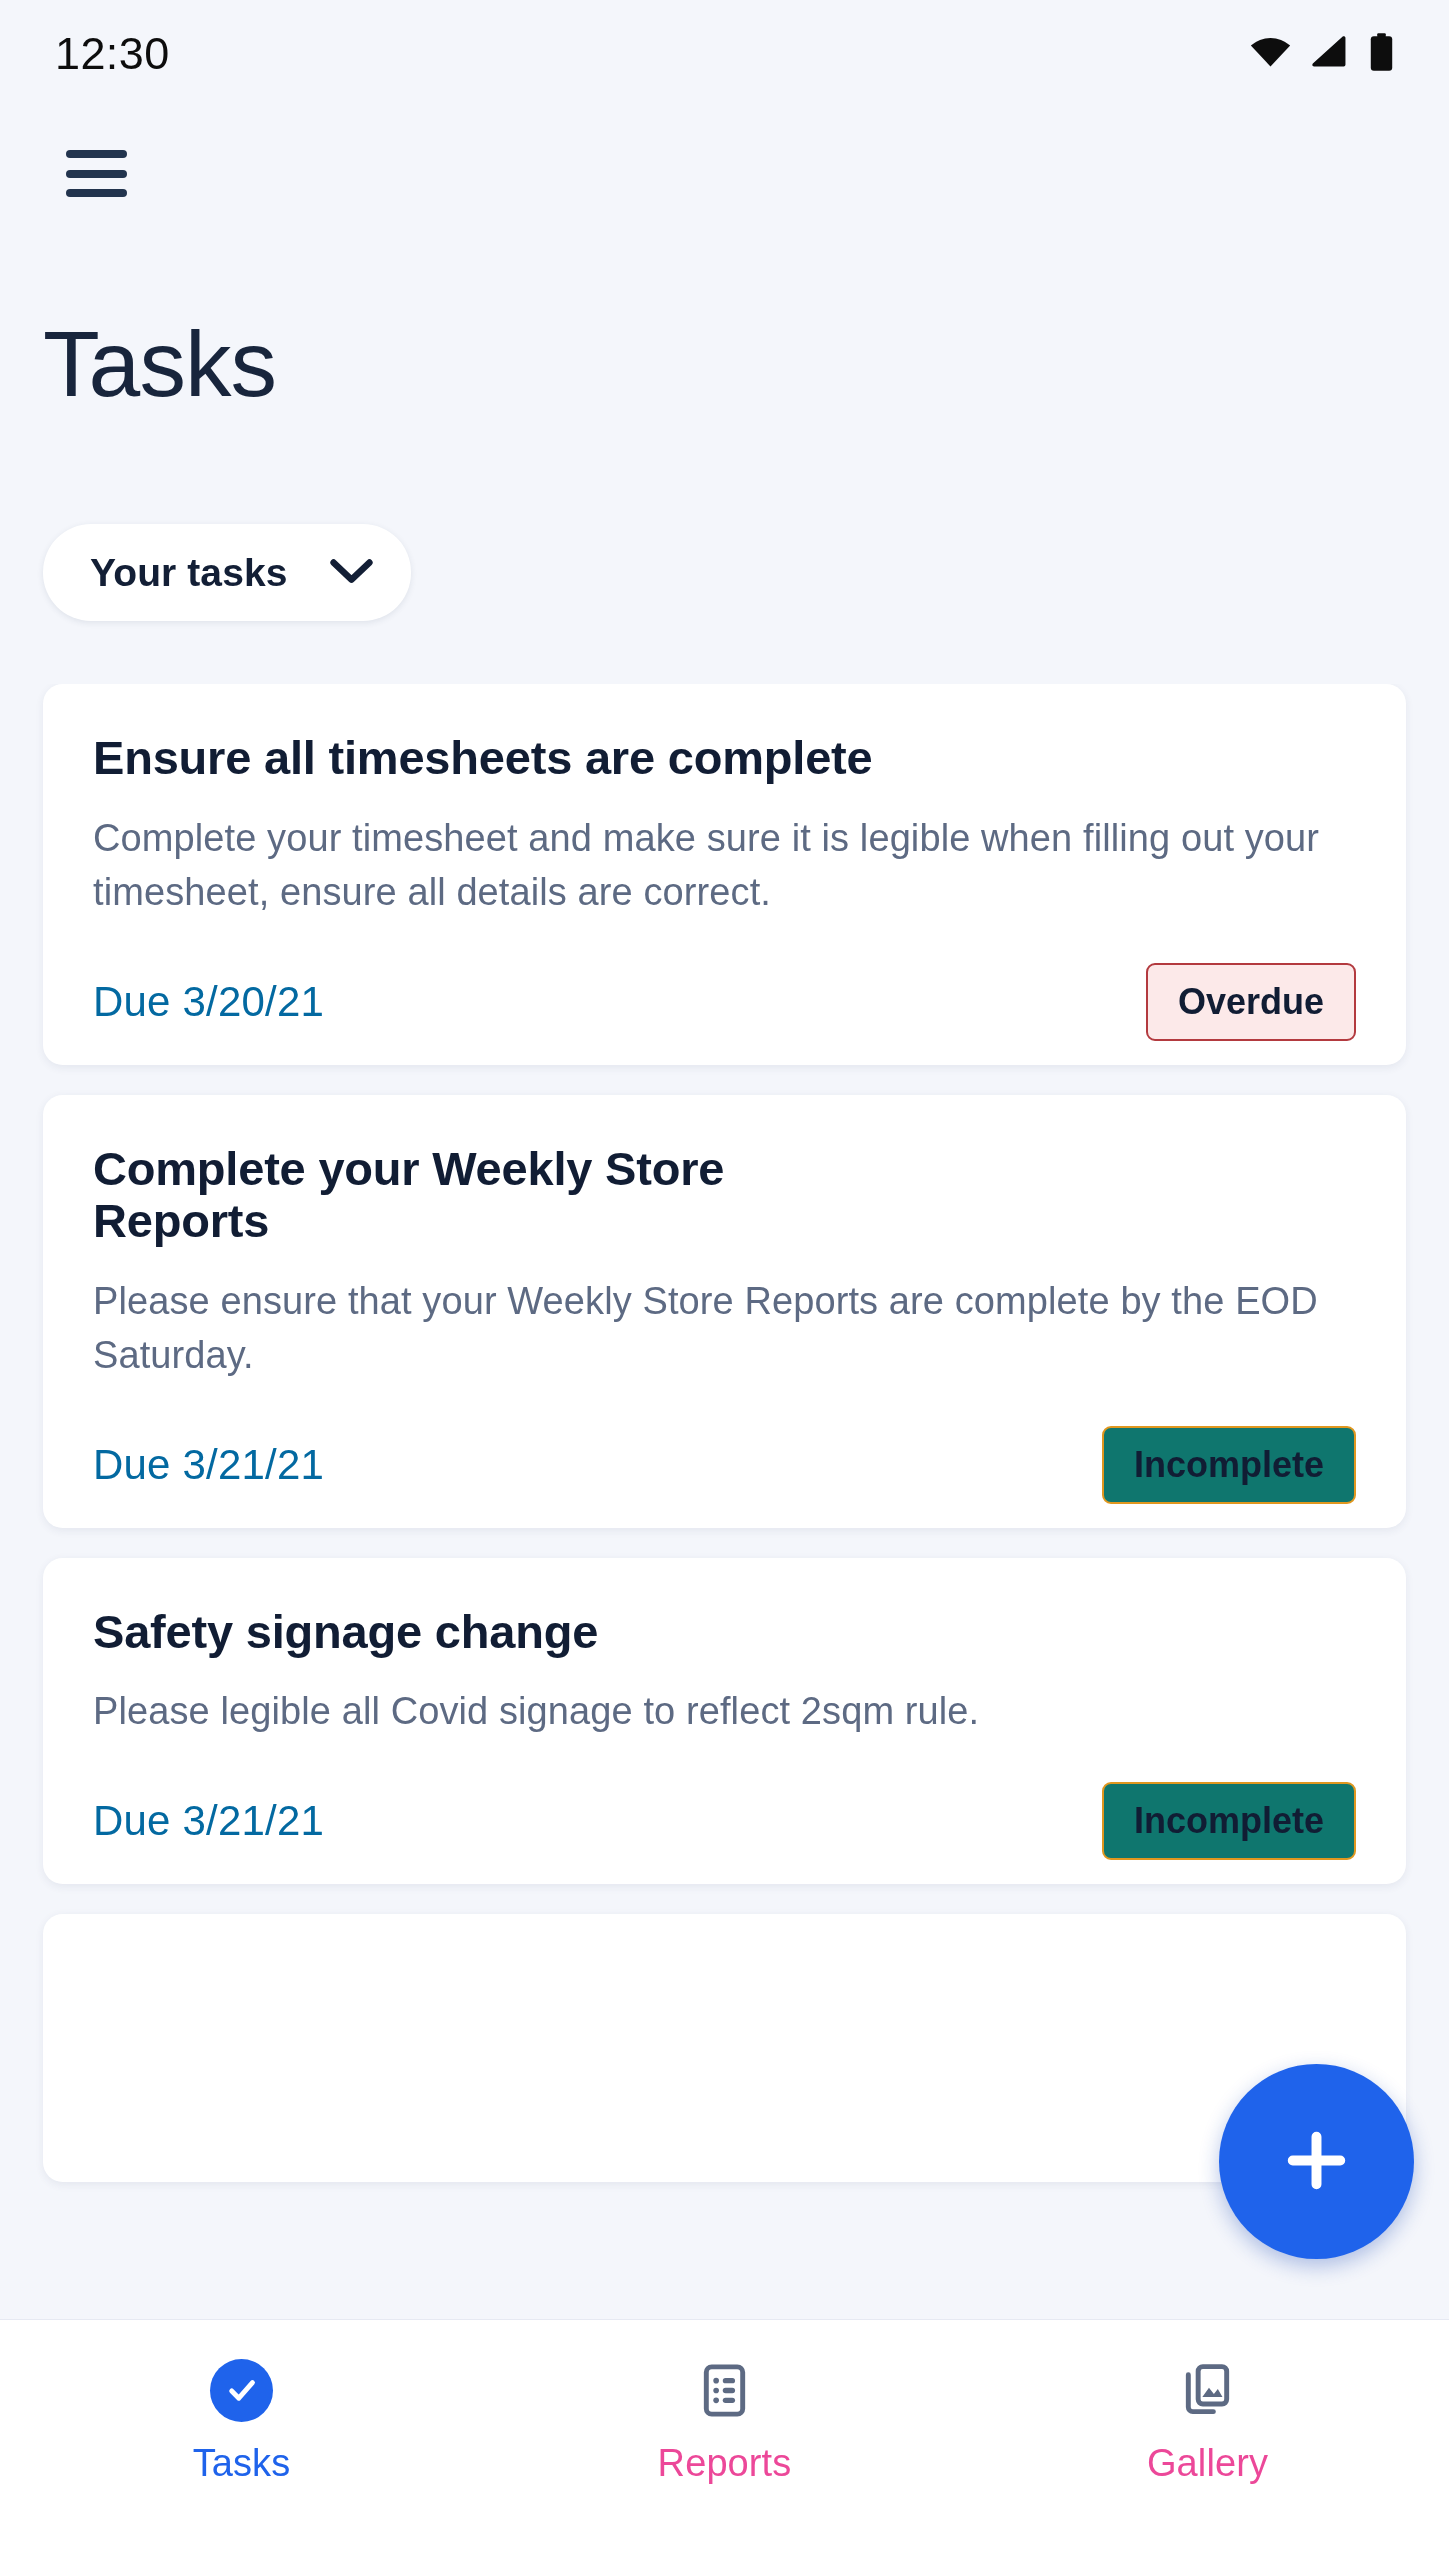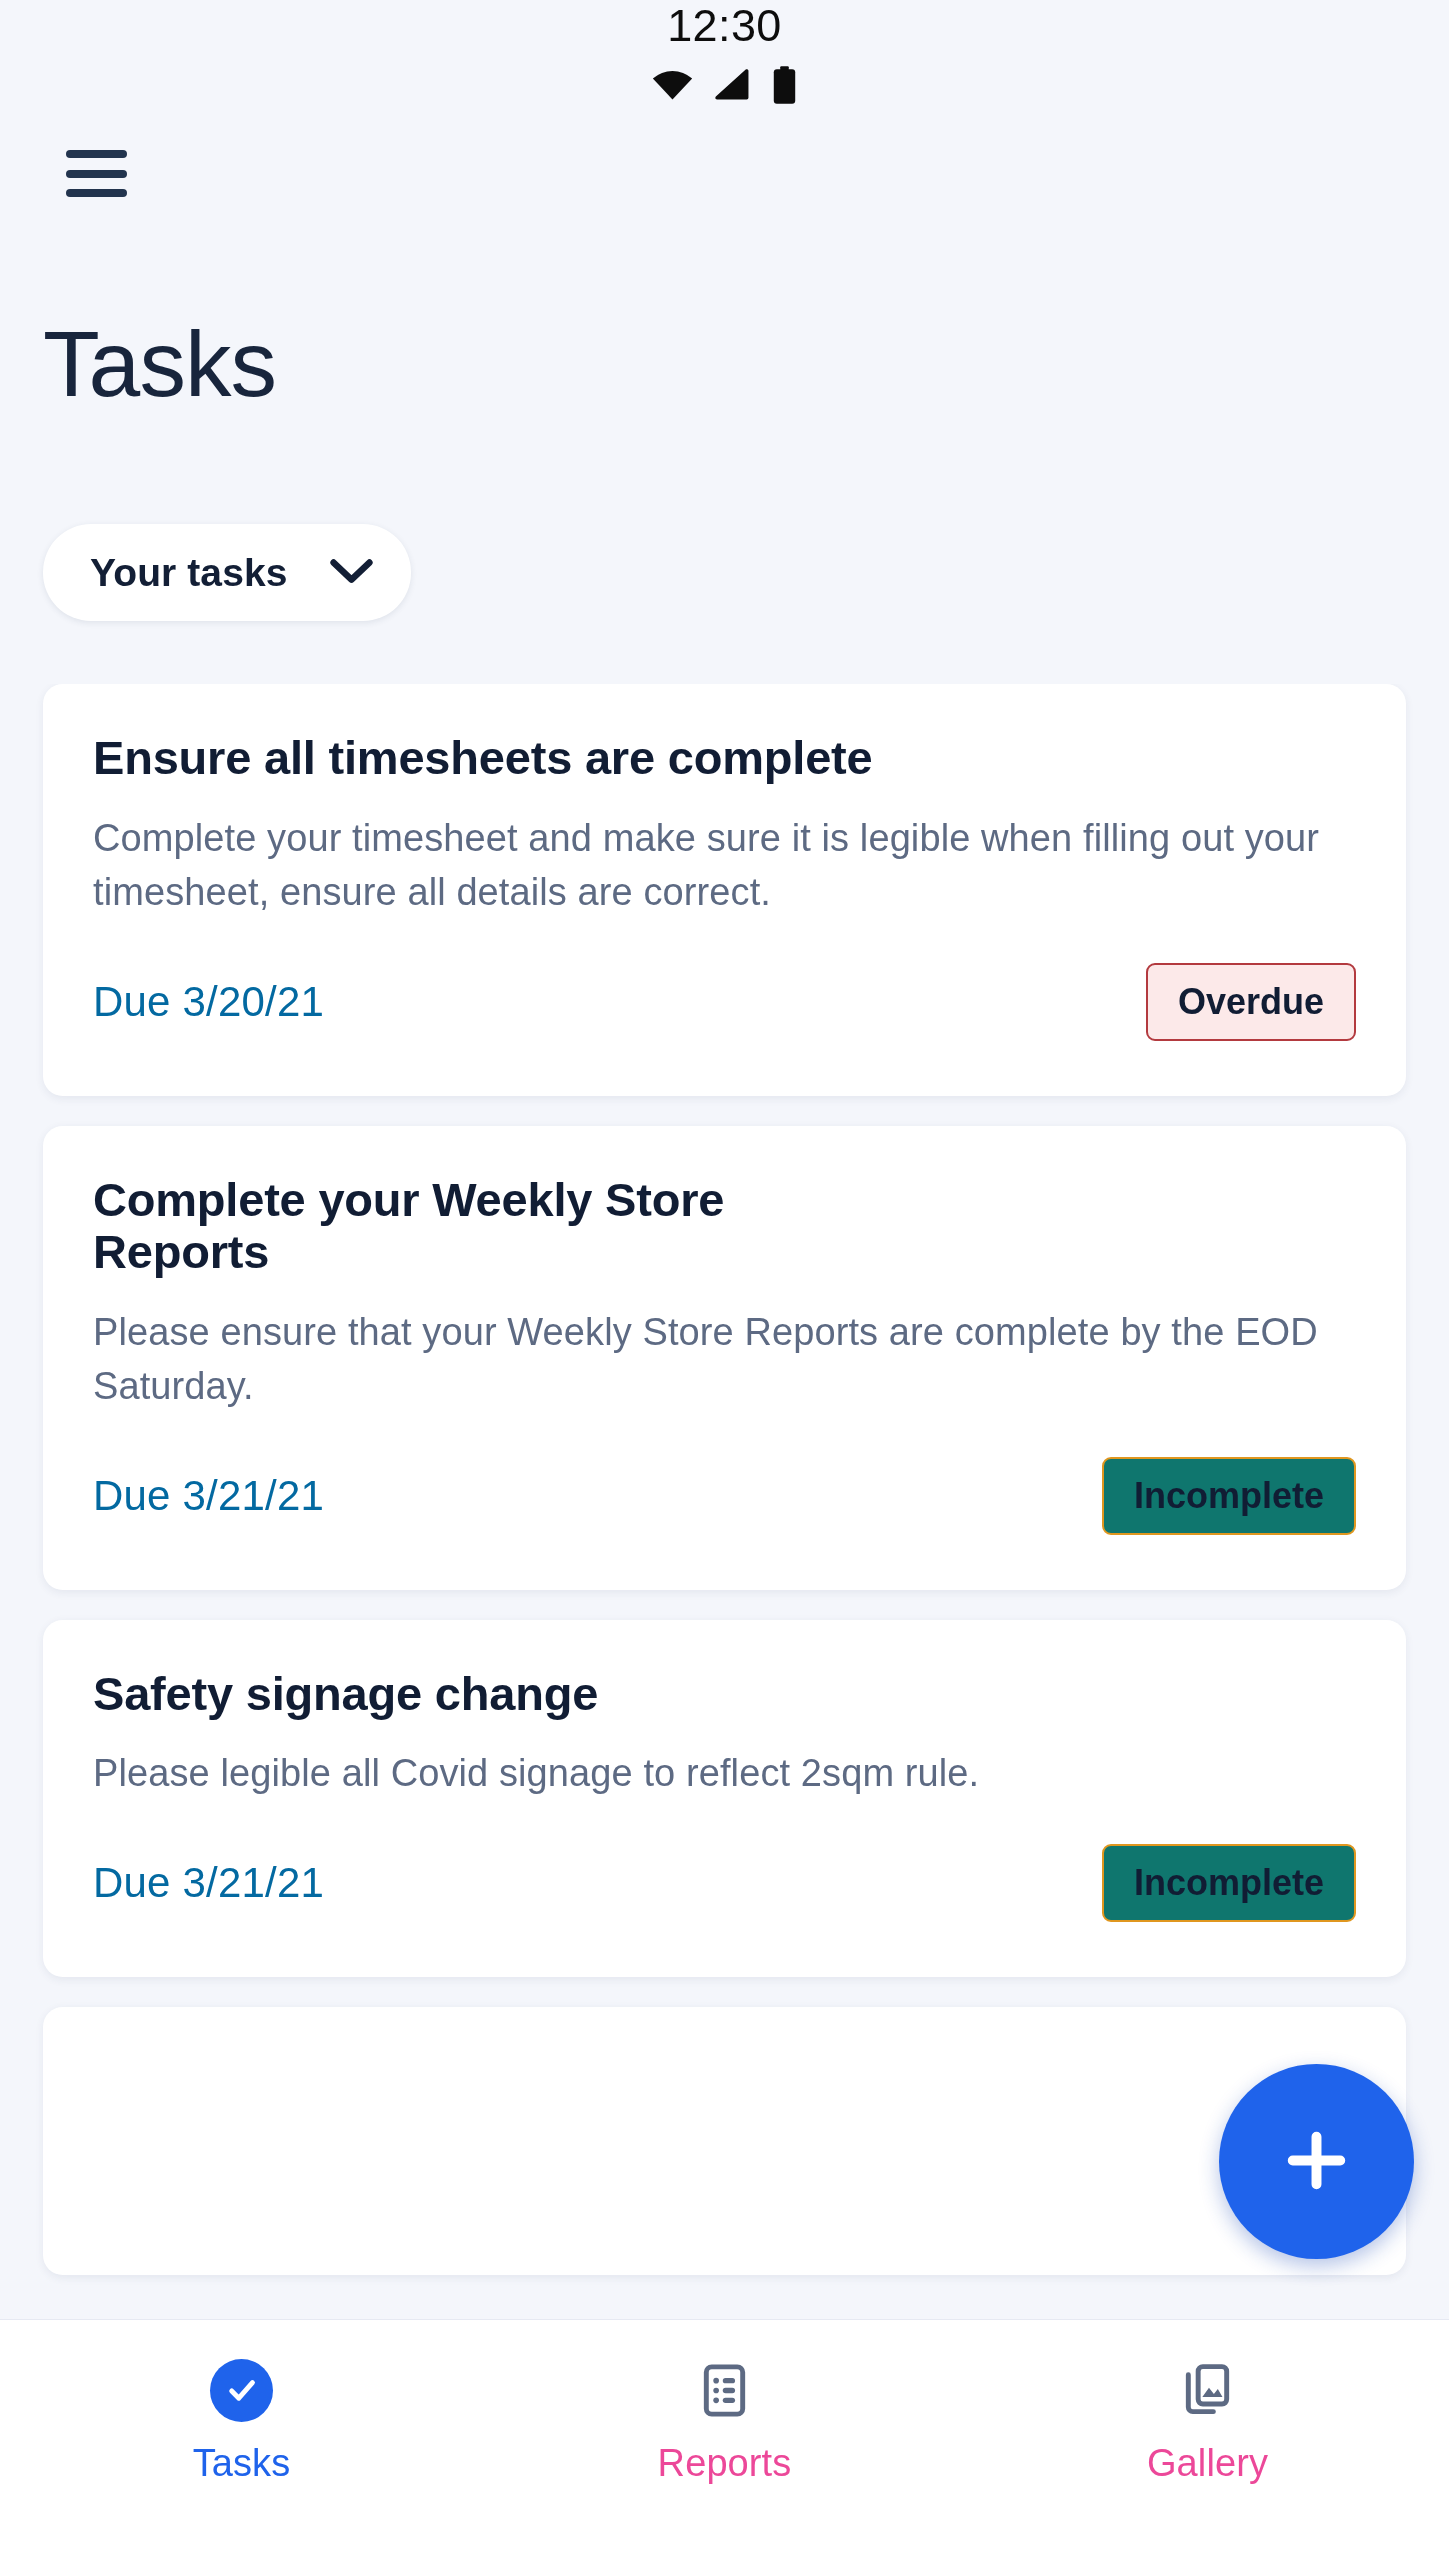"12:30" .status-bar { flex-direction: column -> none }
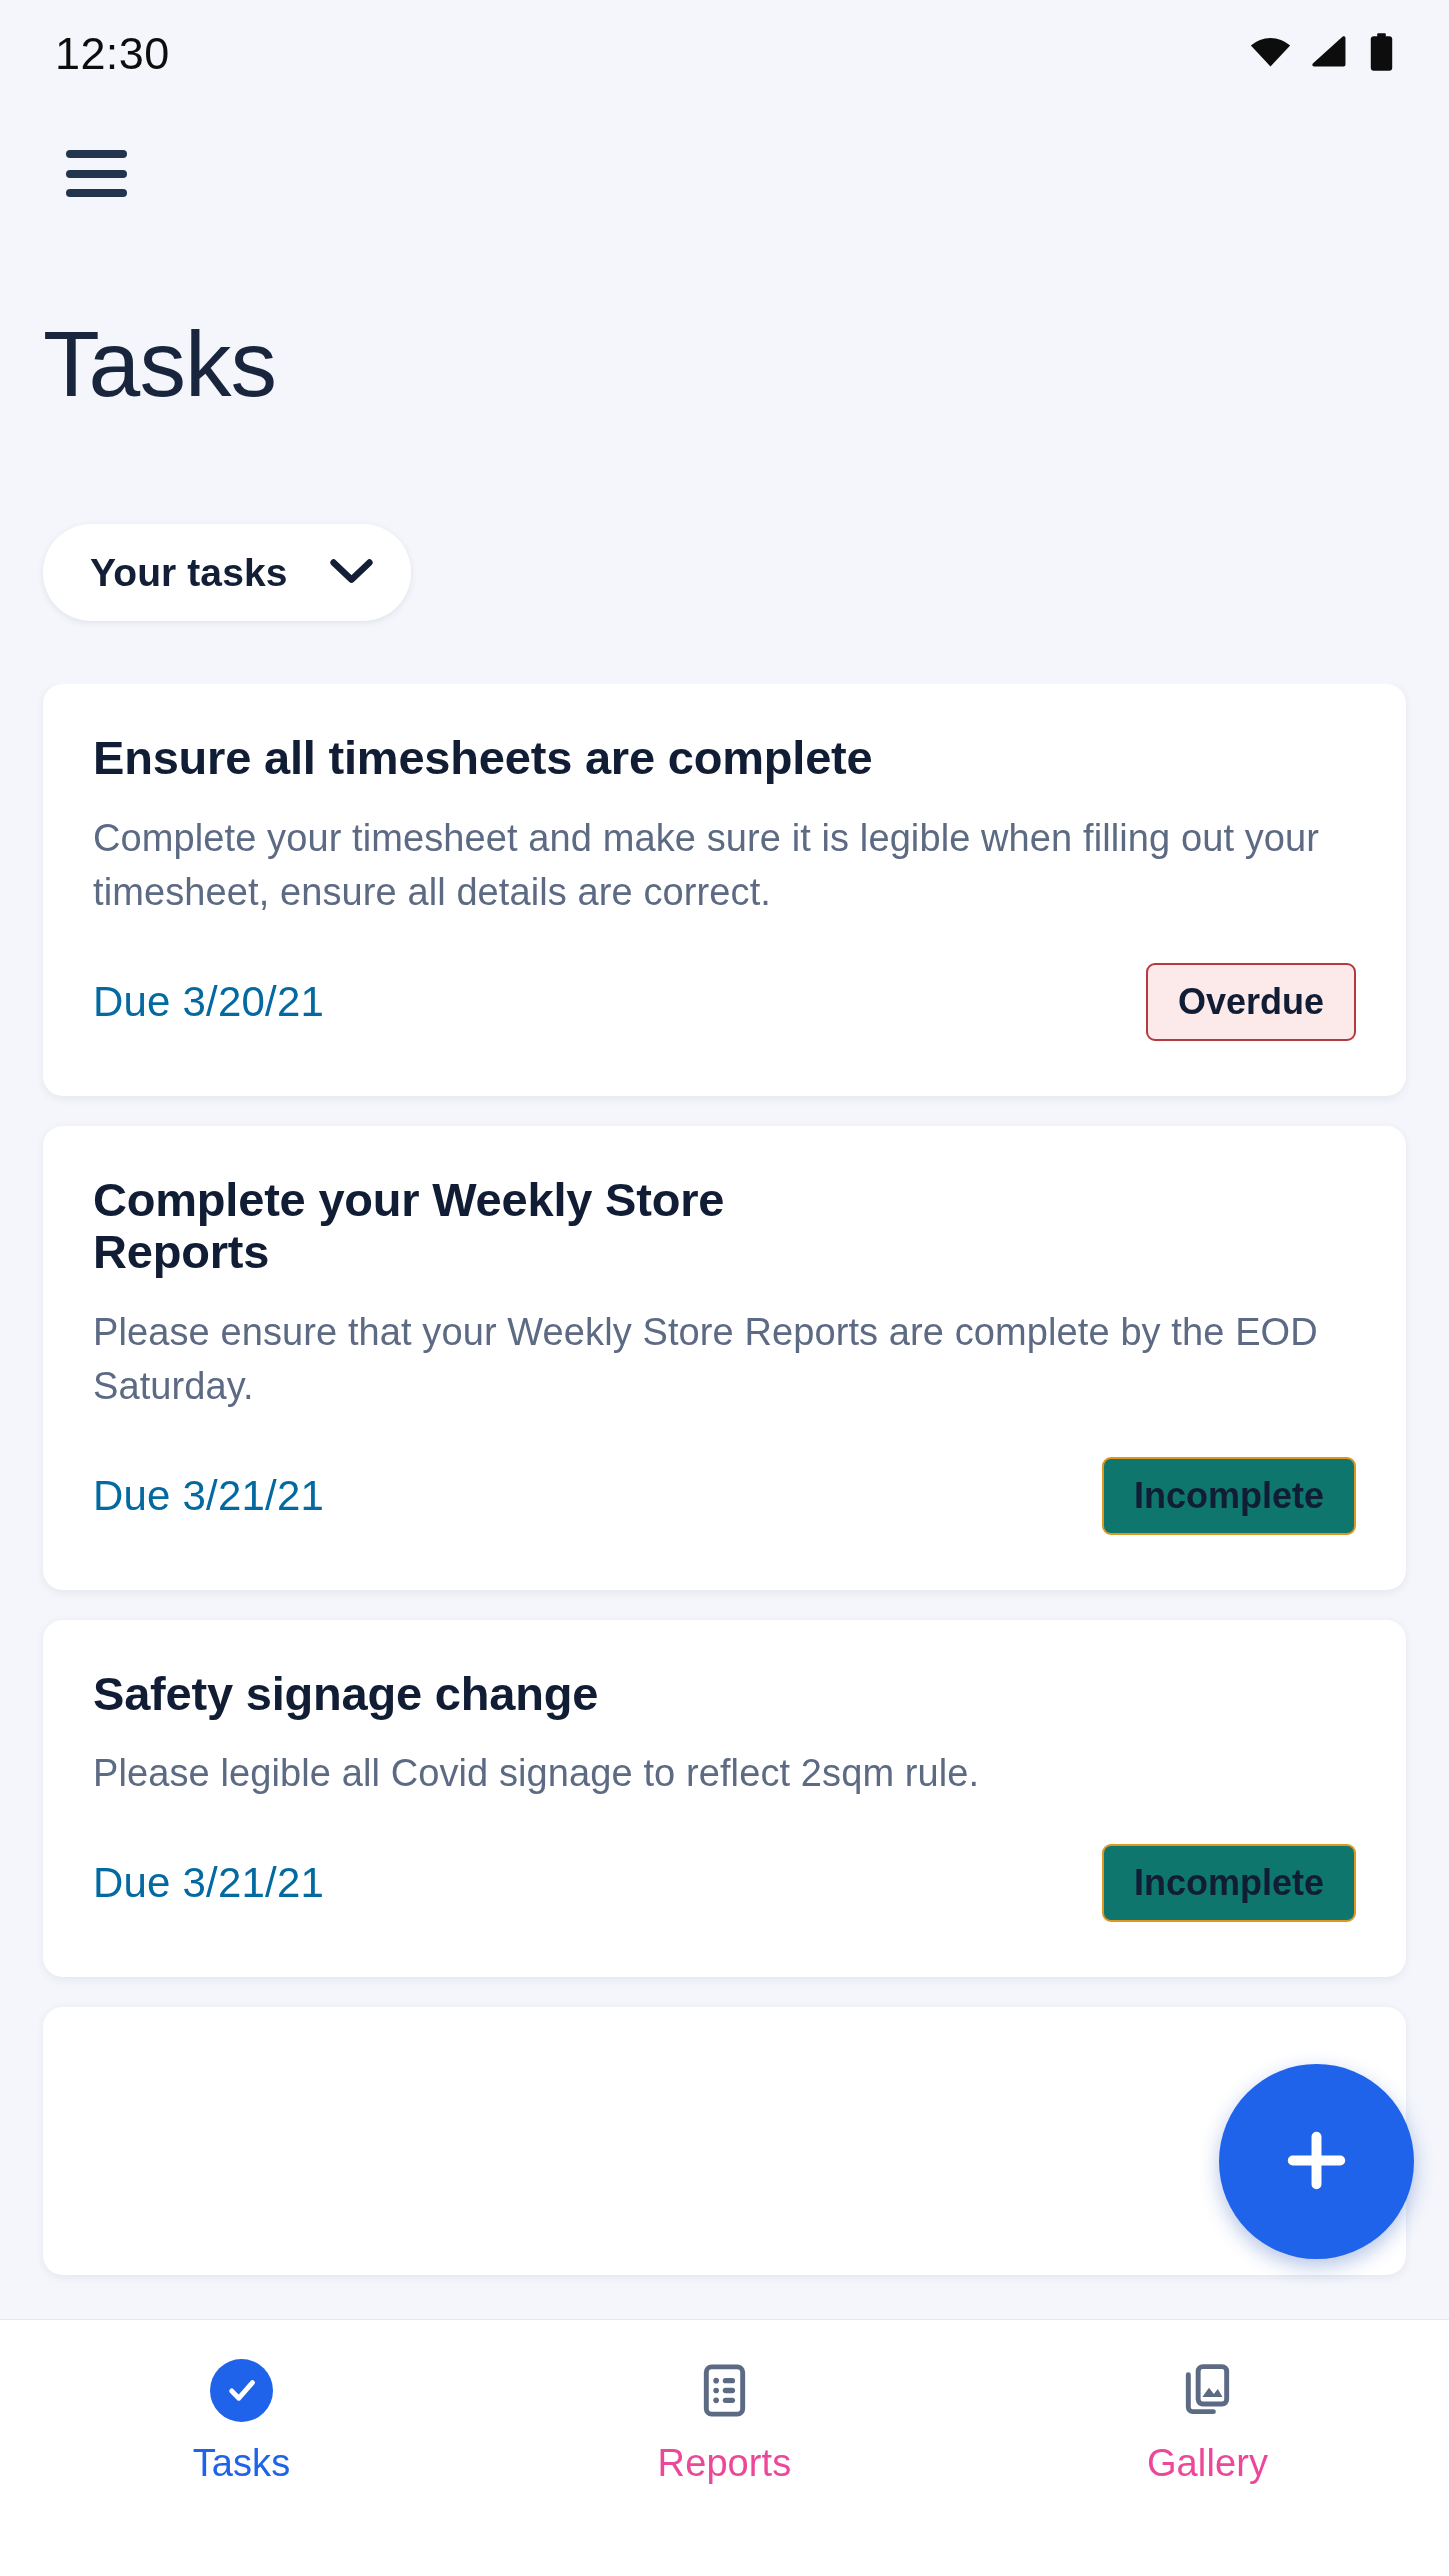"Ensure all timesheets are complete" .task-card { padding: 48px 50px 55px 50px -> 48px 50px 24px 50px }
